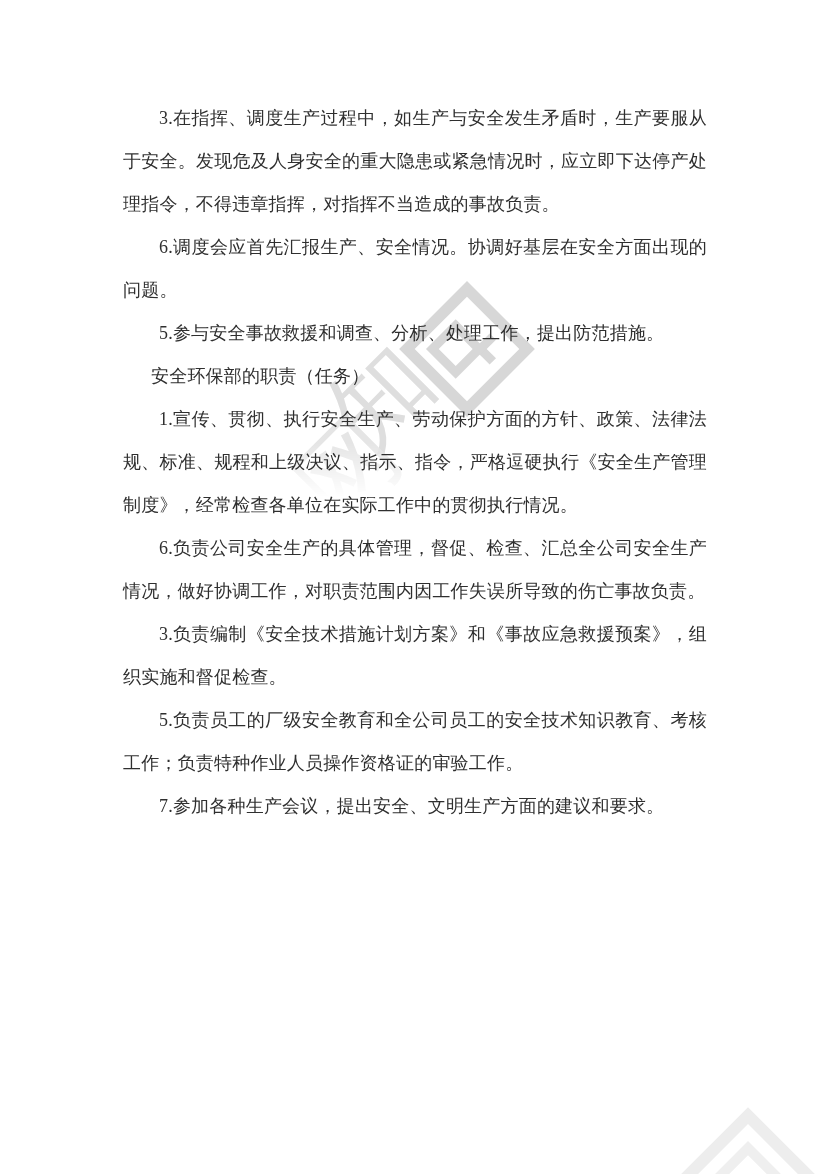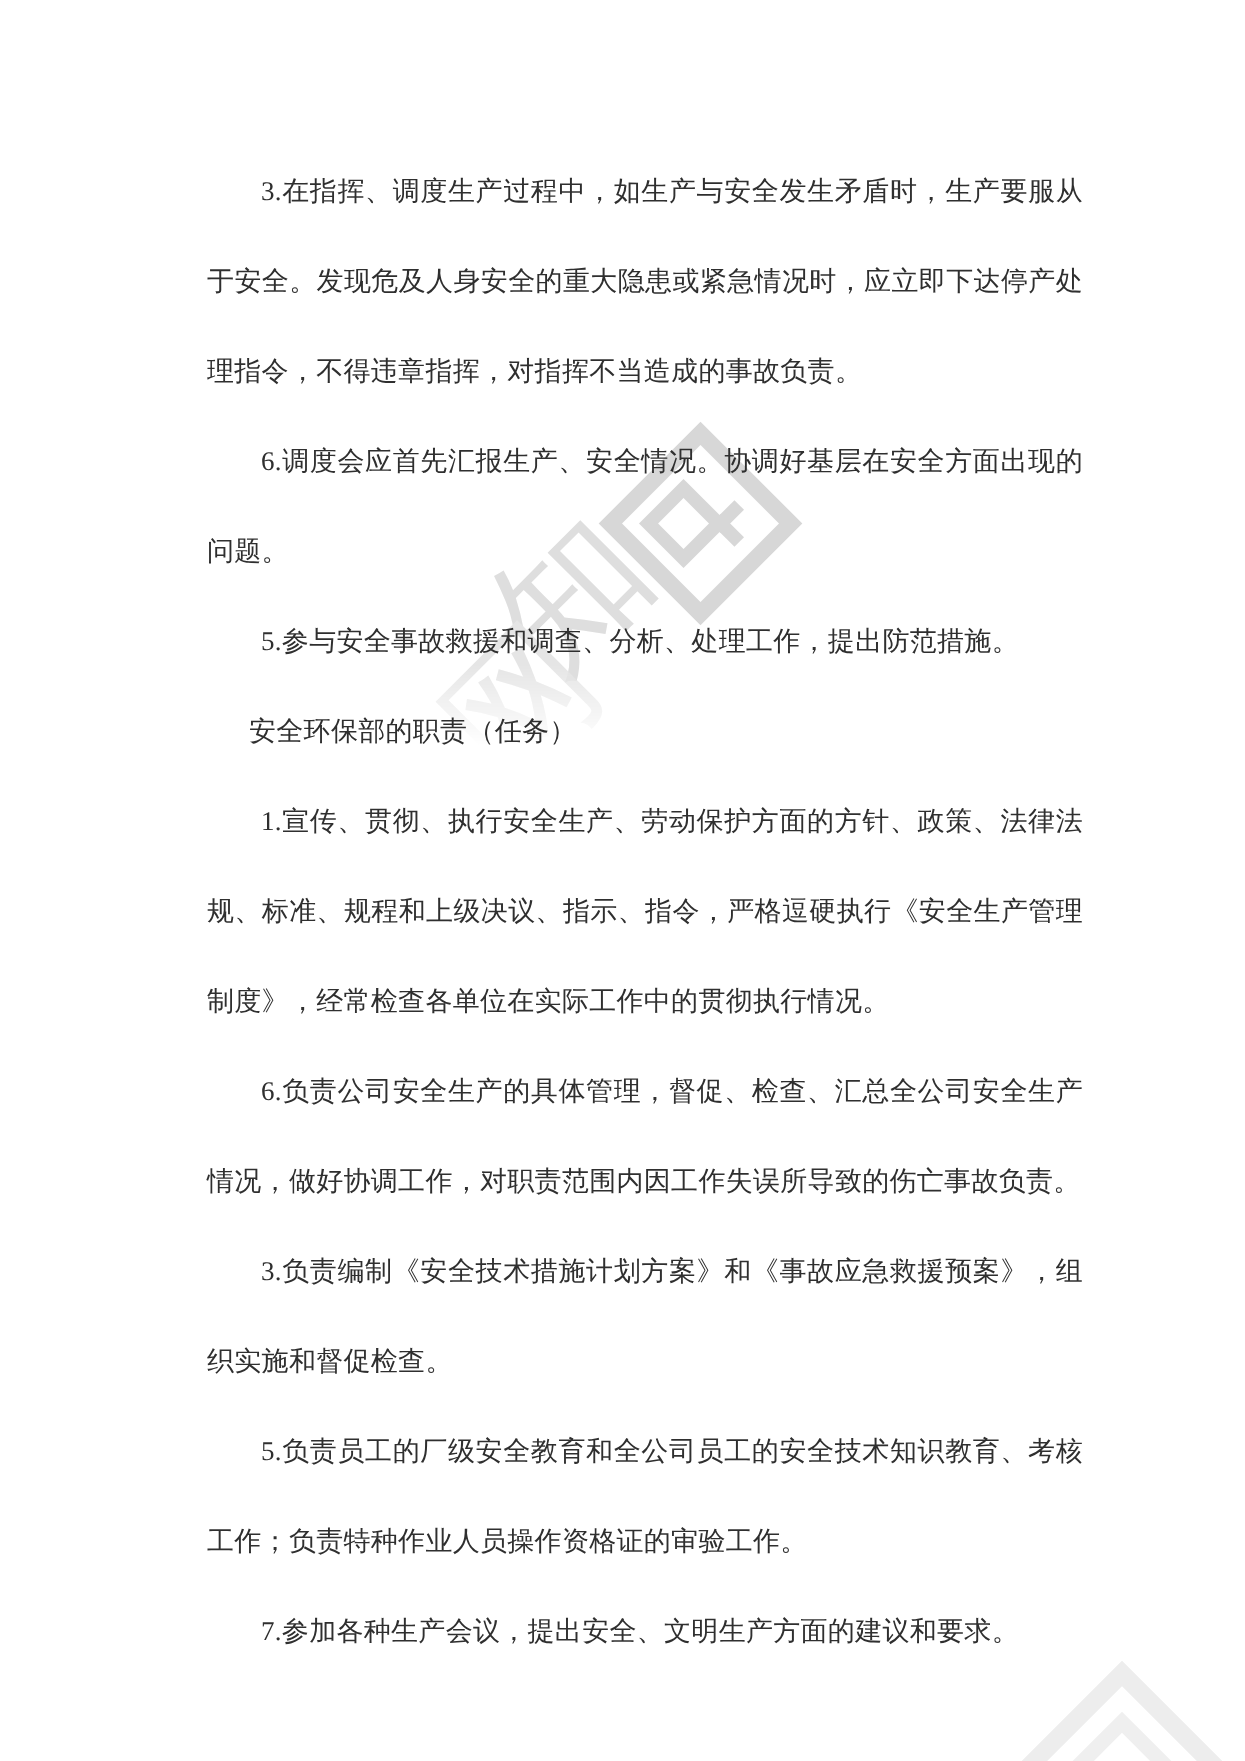"3.在指挥、调度生产过程中，如生产与安全发生矛盾时，生产要服从于安全。发现危及人" .doc-body { line-height: 60px -> 43px; margin-left: 15px -> none }
